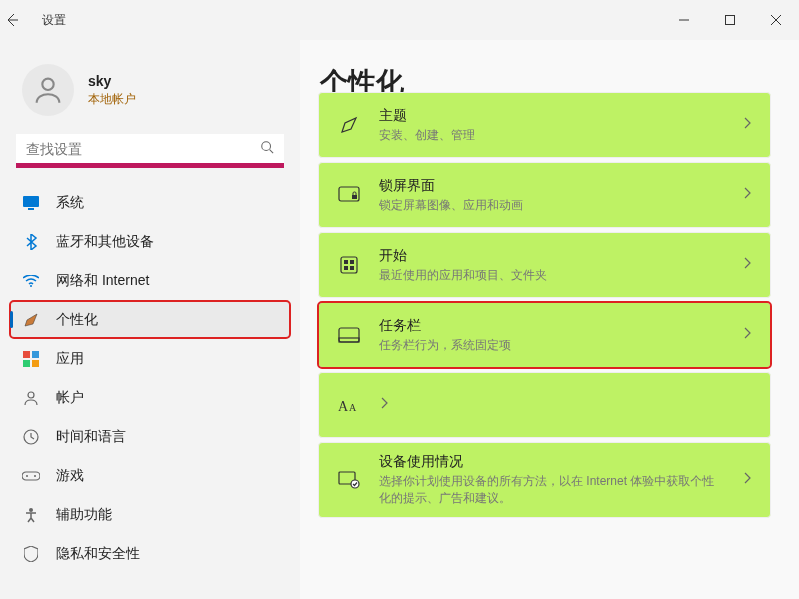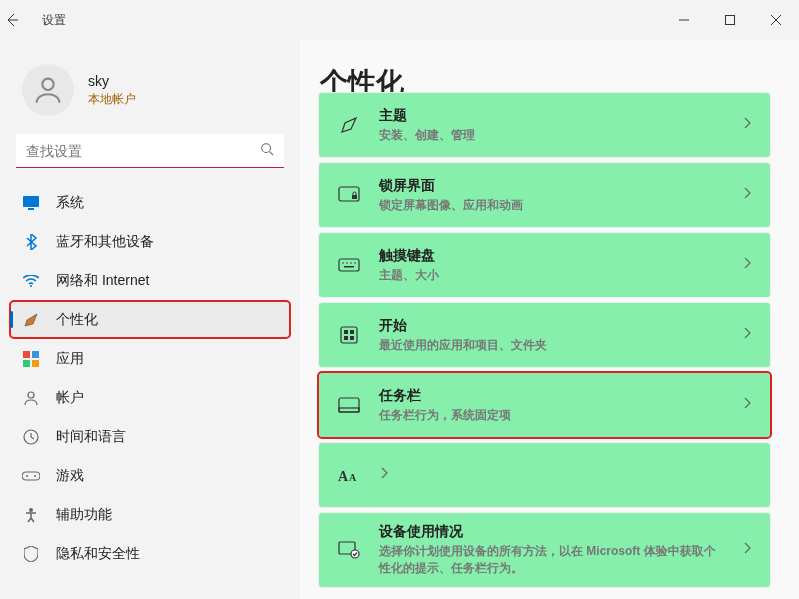"sky" .user-name { font-weight: 400 -> 700 }
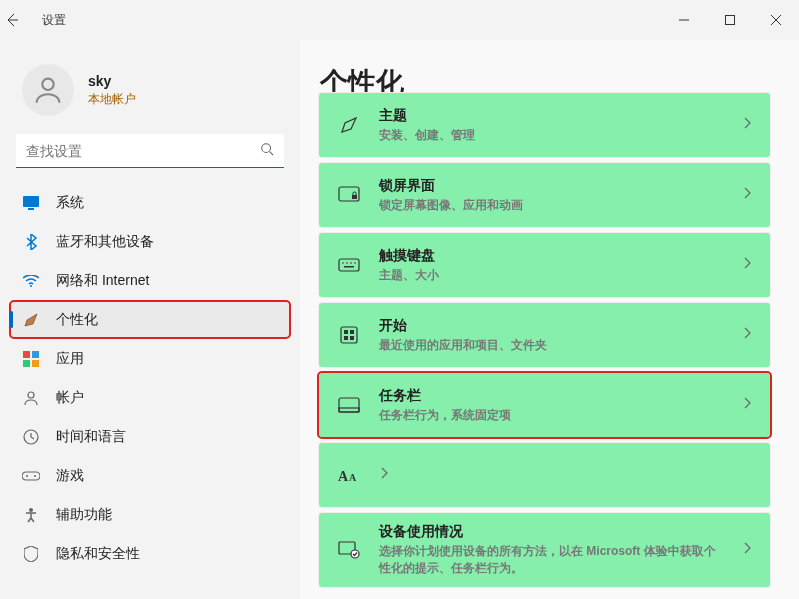"主题" .setting-item { background: #86efac -> #bef264; font-weight: bold -> none }
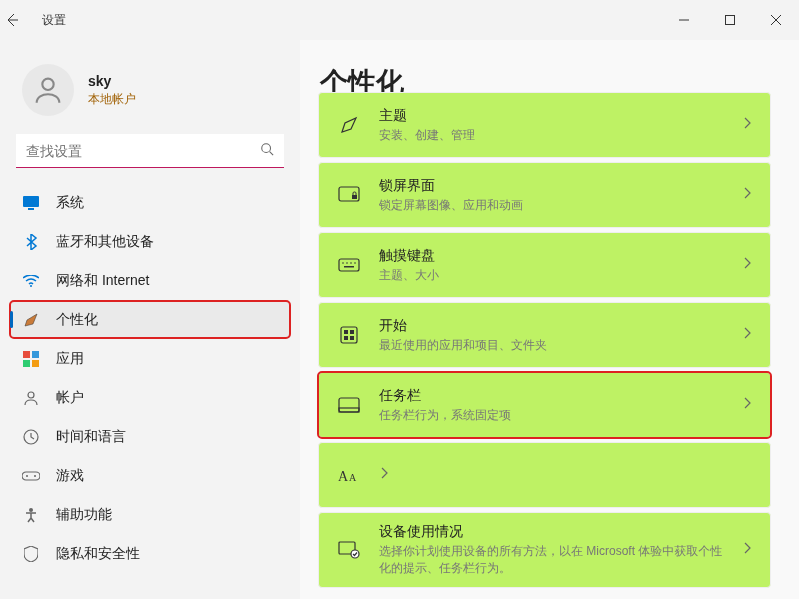"查找设置" .search-box { border-bottom: 1px solid #be185d -> 5px solid #be185d }
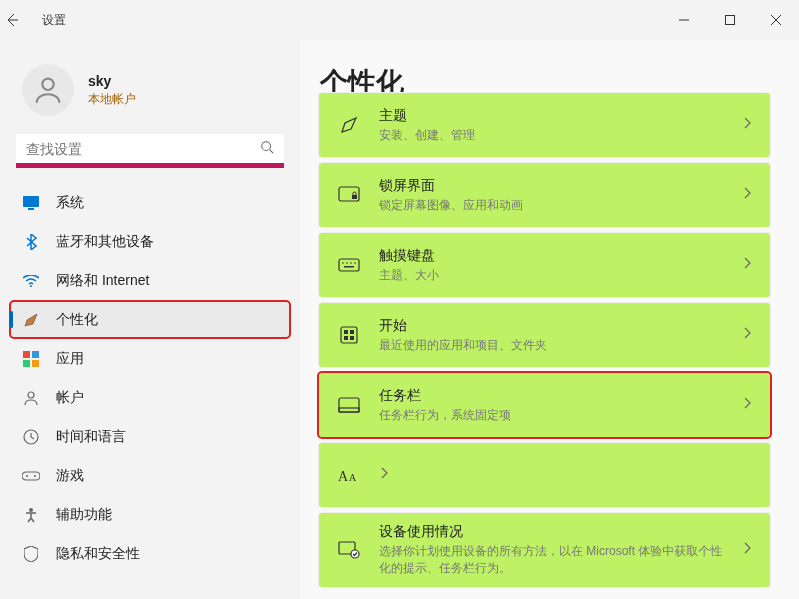"触摸键盘" div.setting-item { html: <div> <span> <svg> <rect></rect> <circle></circle> <circle></circle> <circle></circle> <circle></circle> <rect></rect> </svg> </span> <div> <span>触摸键盘</span> <span>主题、大小</span> </div> <span><svg> <path></path> </svg></span> </div> -> none }
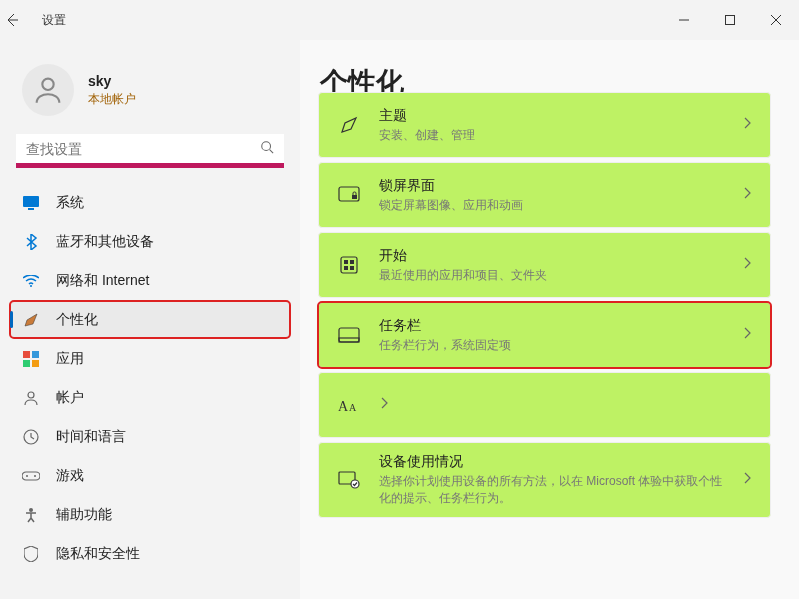"选择你计划使用设备的所有方法，以在 Microsoft" span.setting-desc { text: Microsoft 体验中获取个性化的提示、任务栏行为 -> Internet 体验中获取个性化的提示、广告和建议 }
